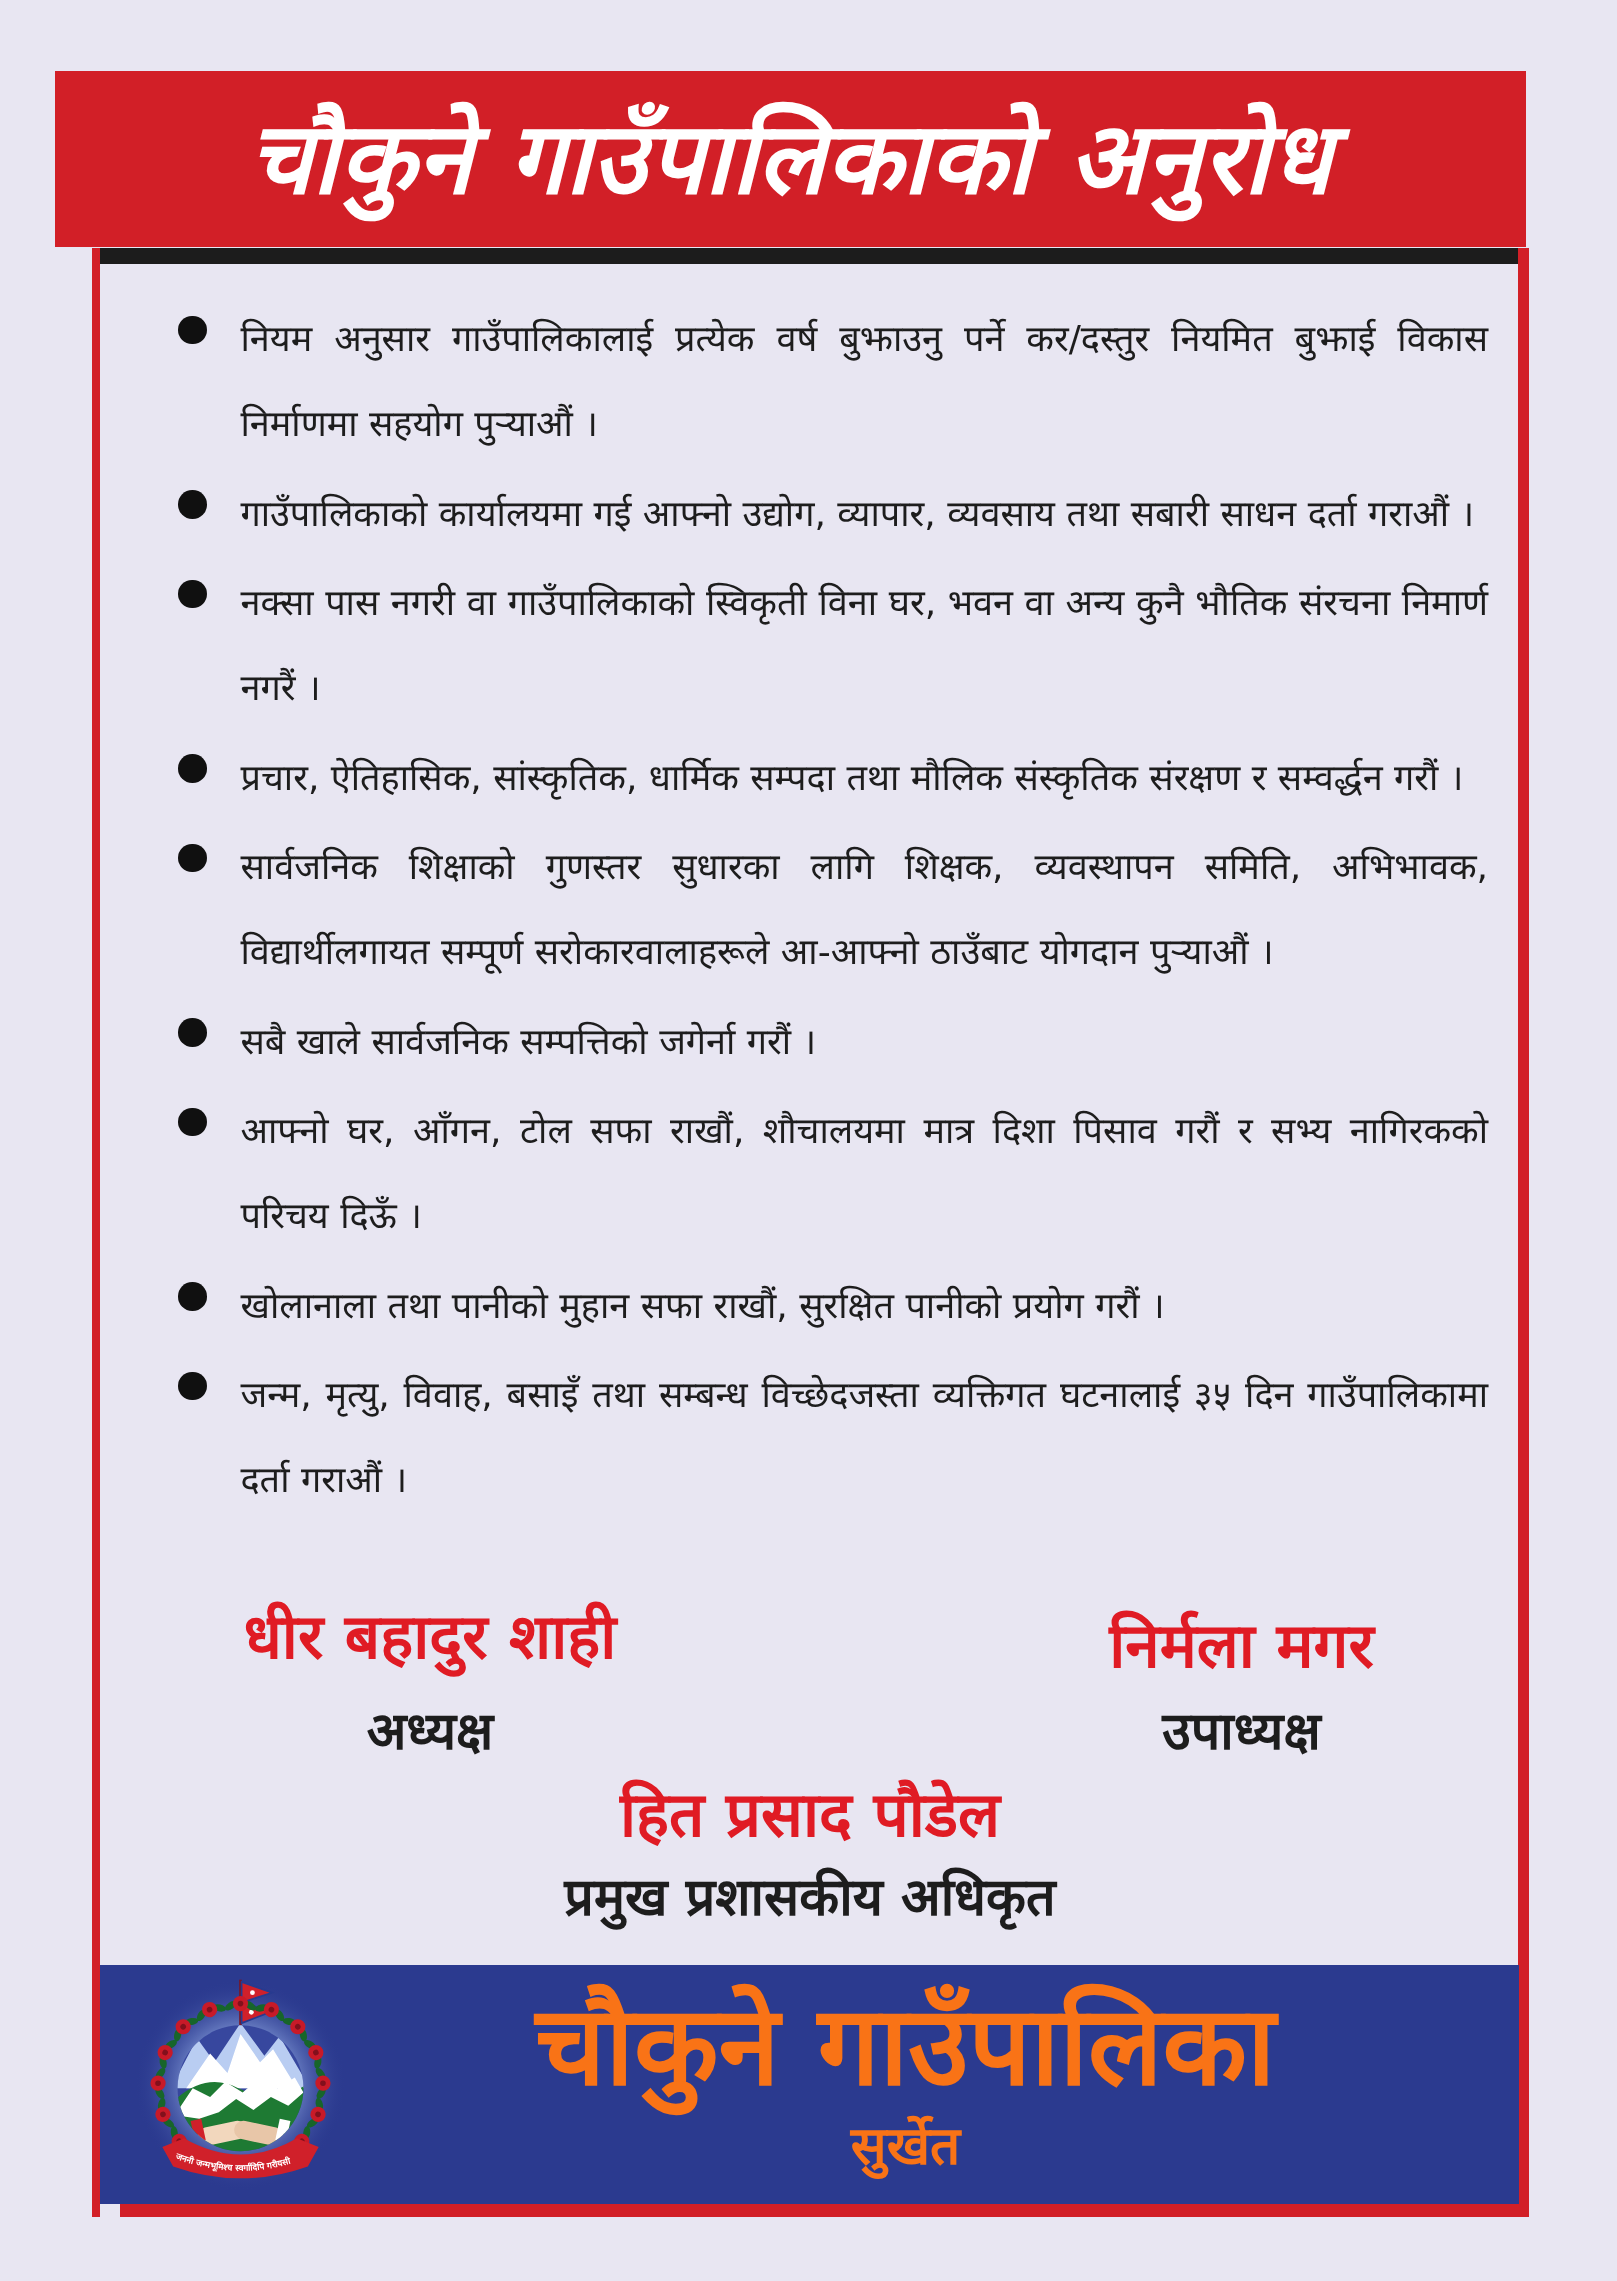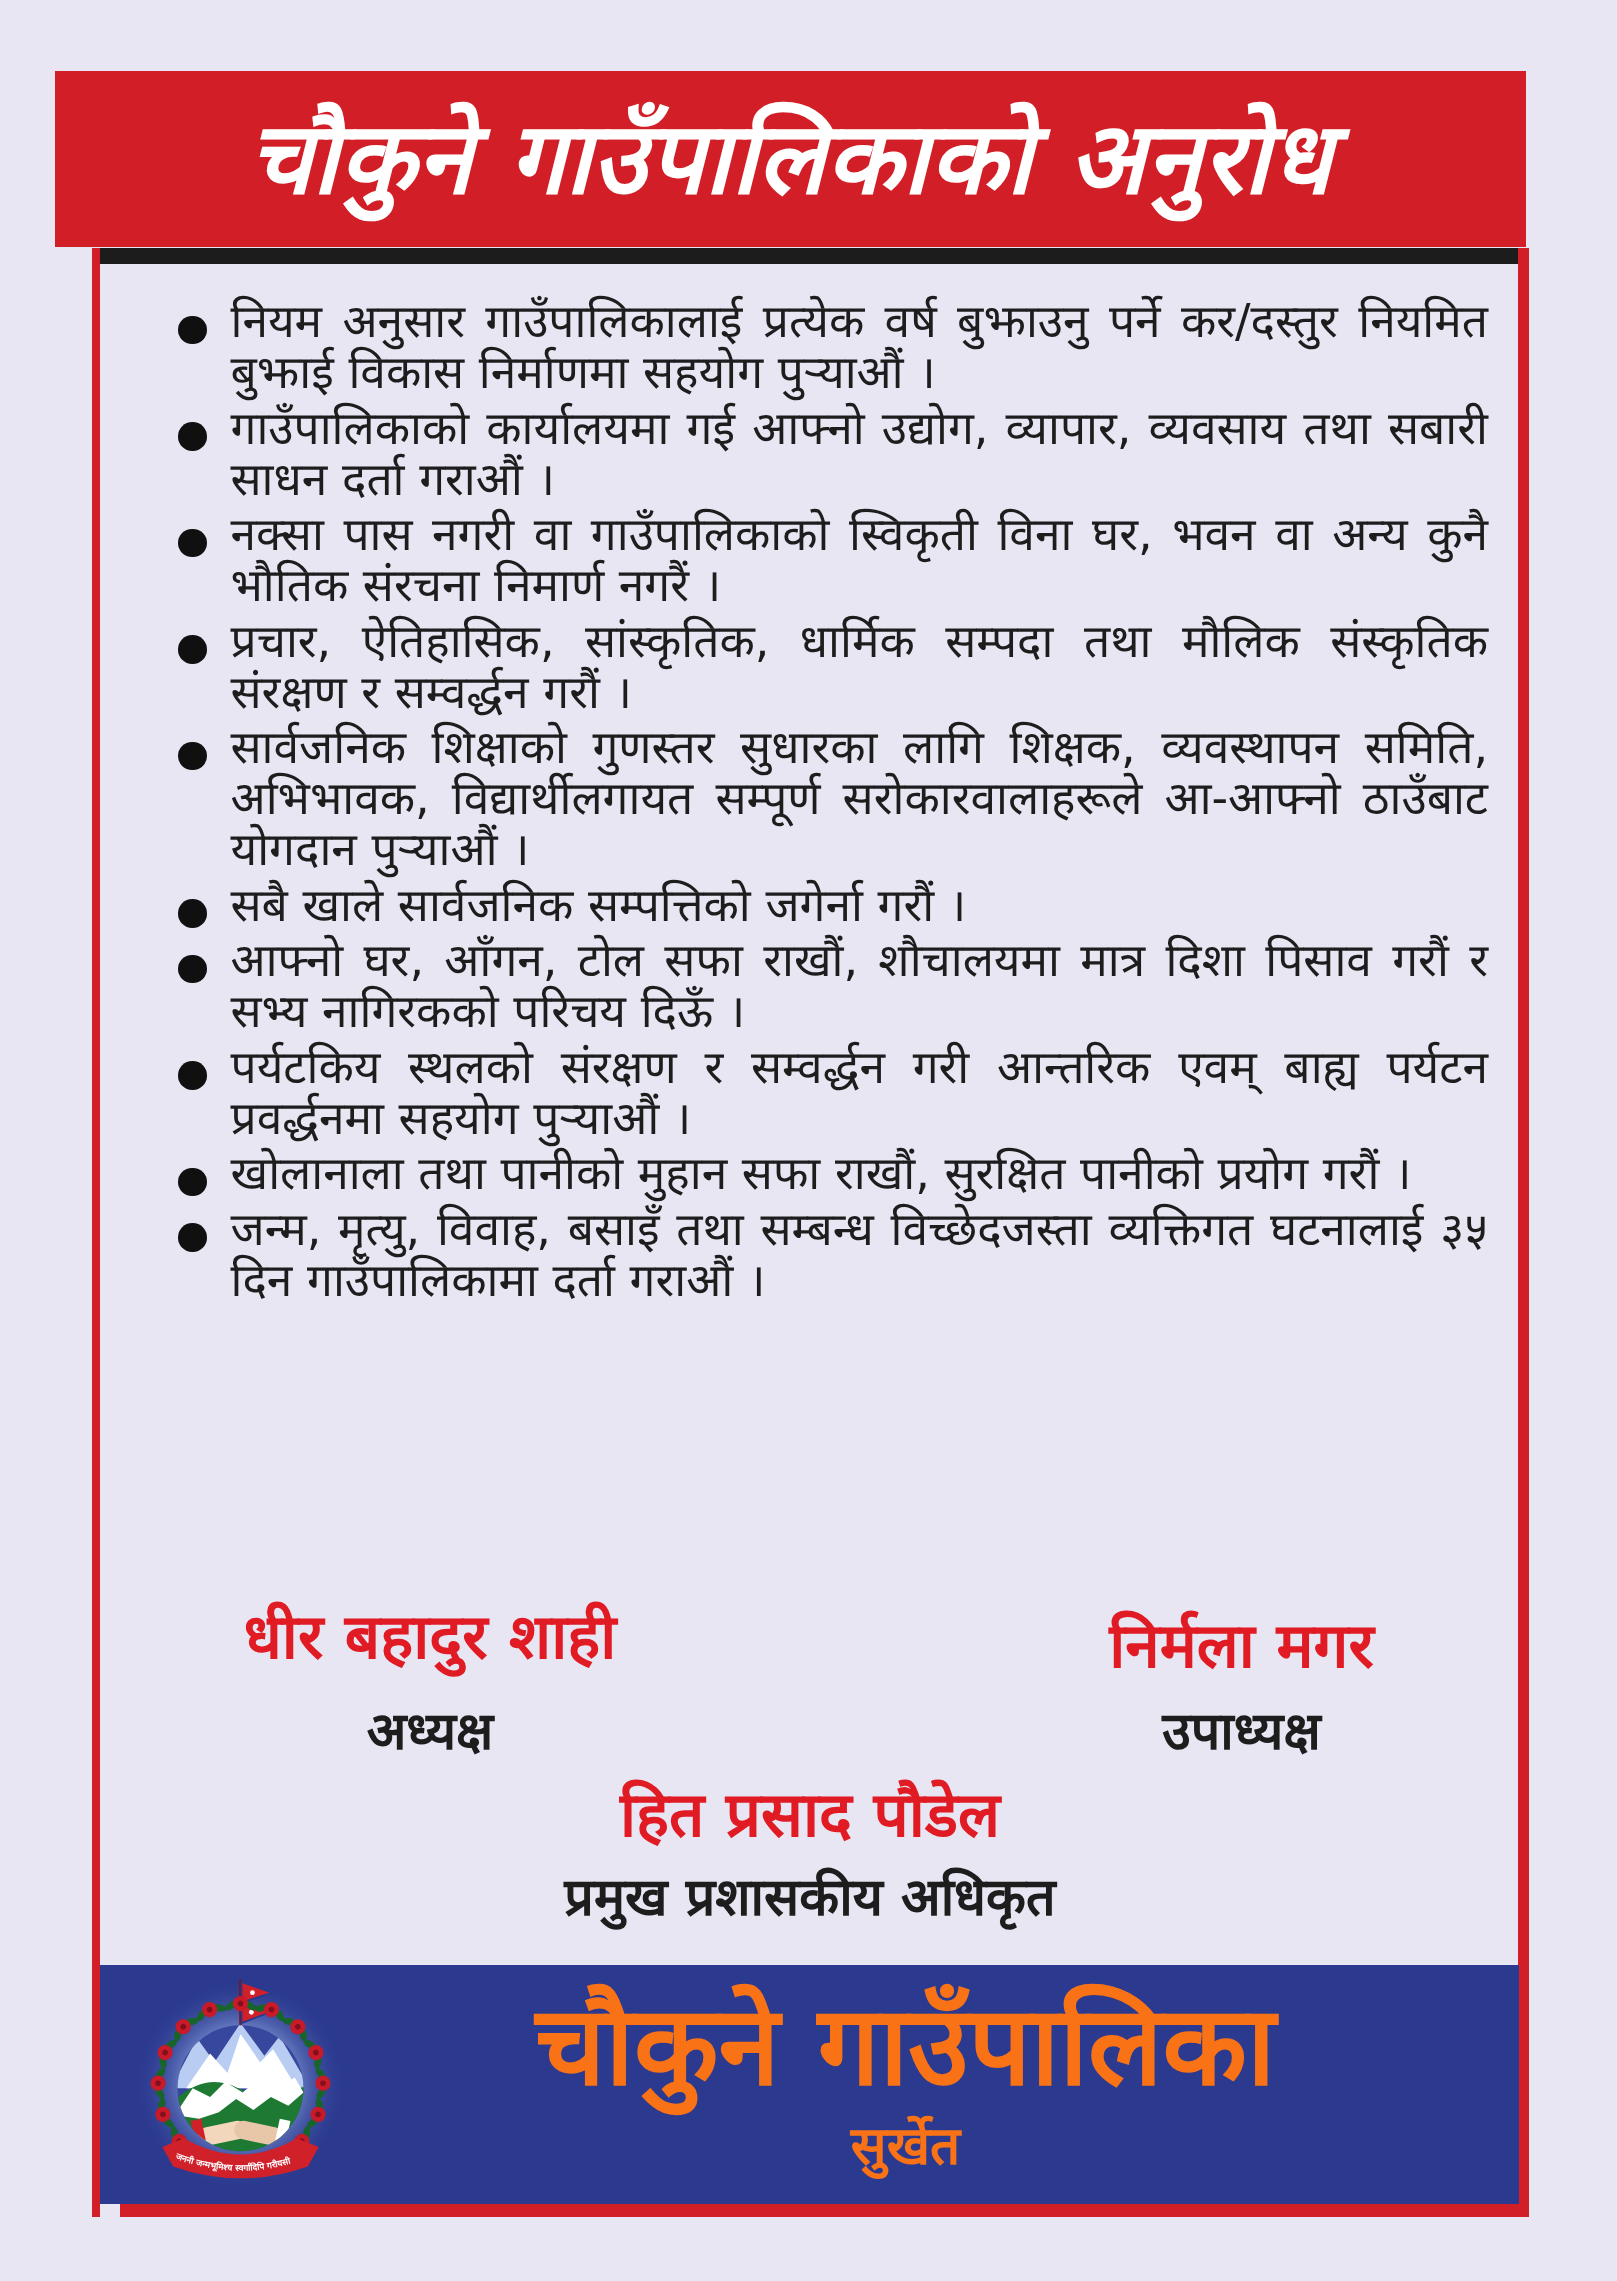"नियम अनुसार गाउँपालिकालाई प्रत्येक वर्ष" .request-row { font-size: 46px -> 36px; gap: 24px -> 34px; line-height: 51px -> 85px }
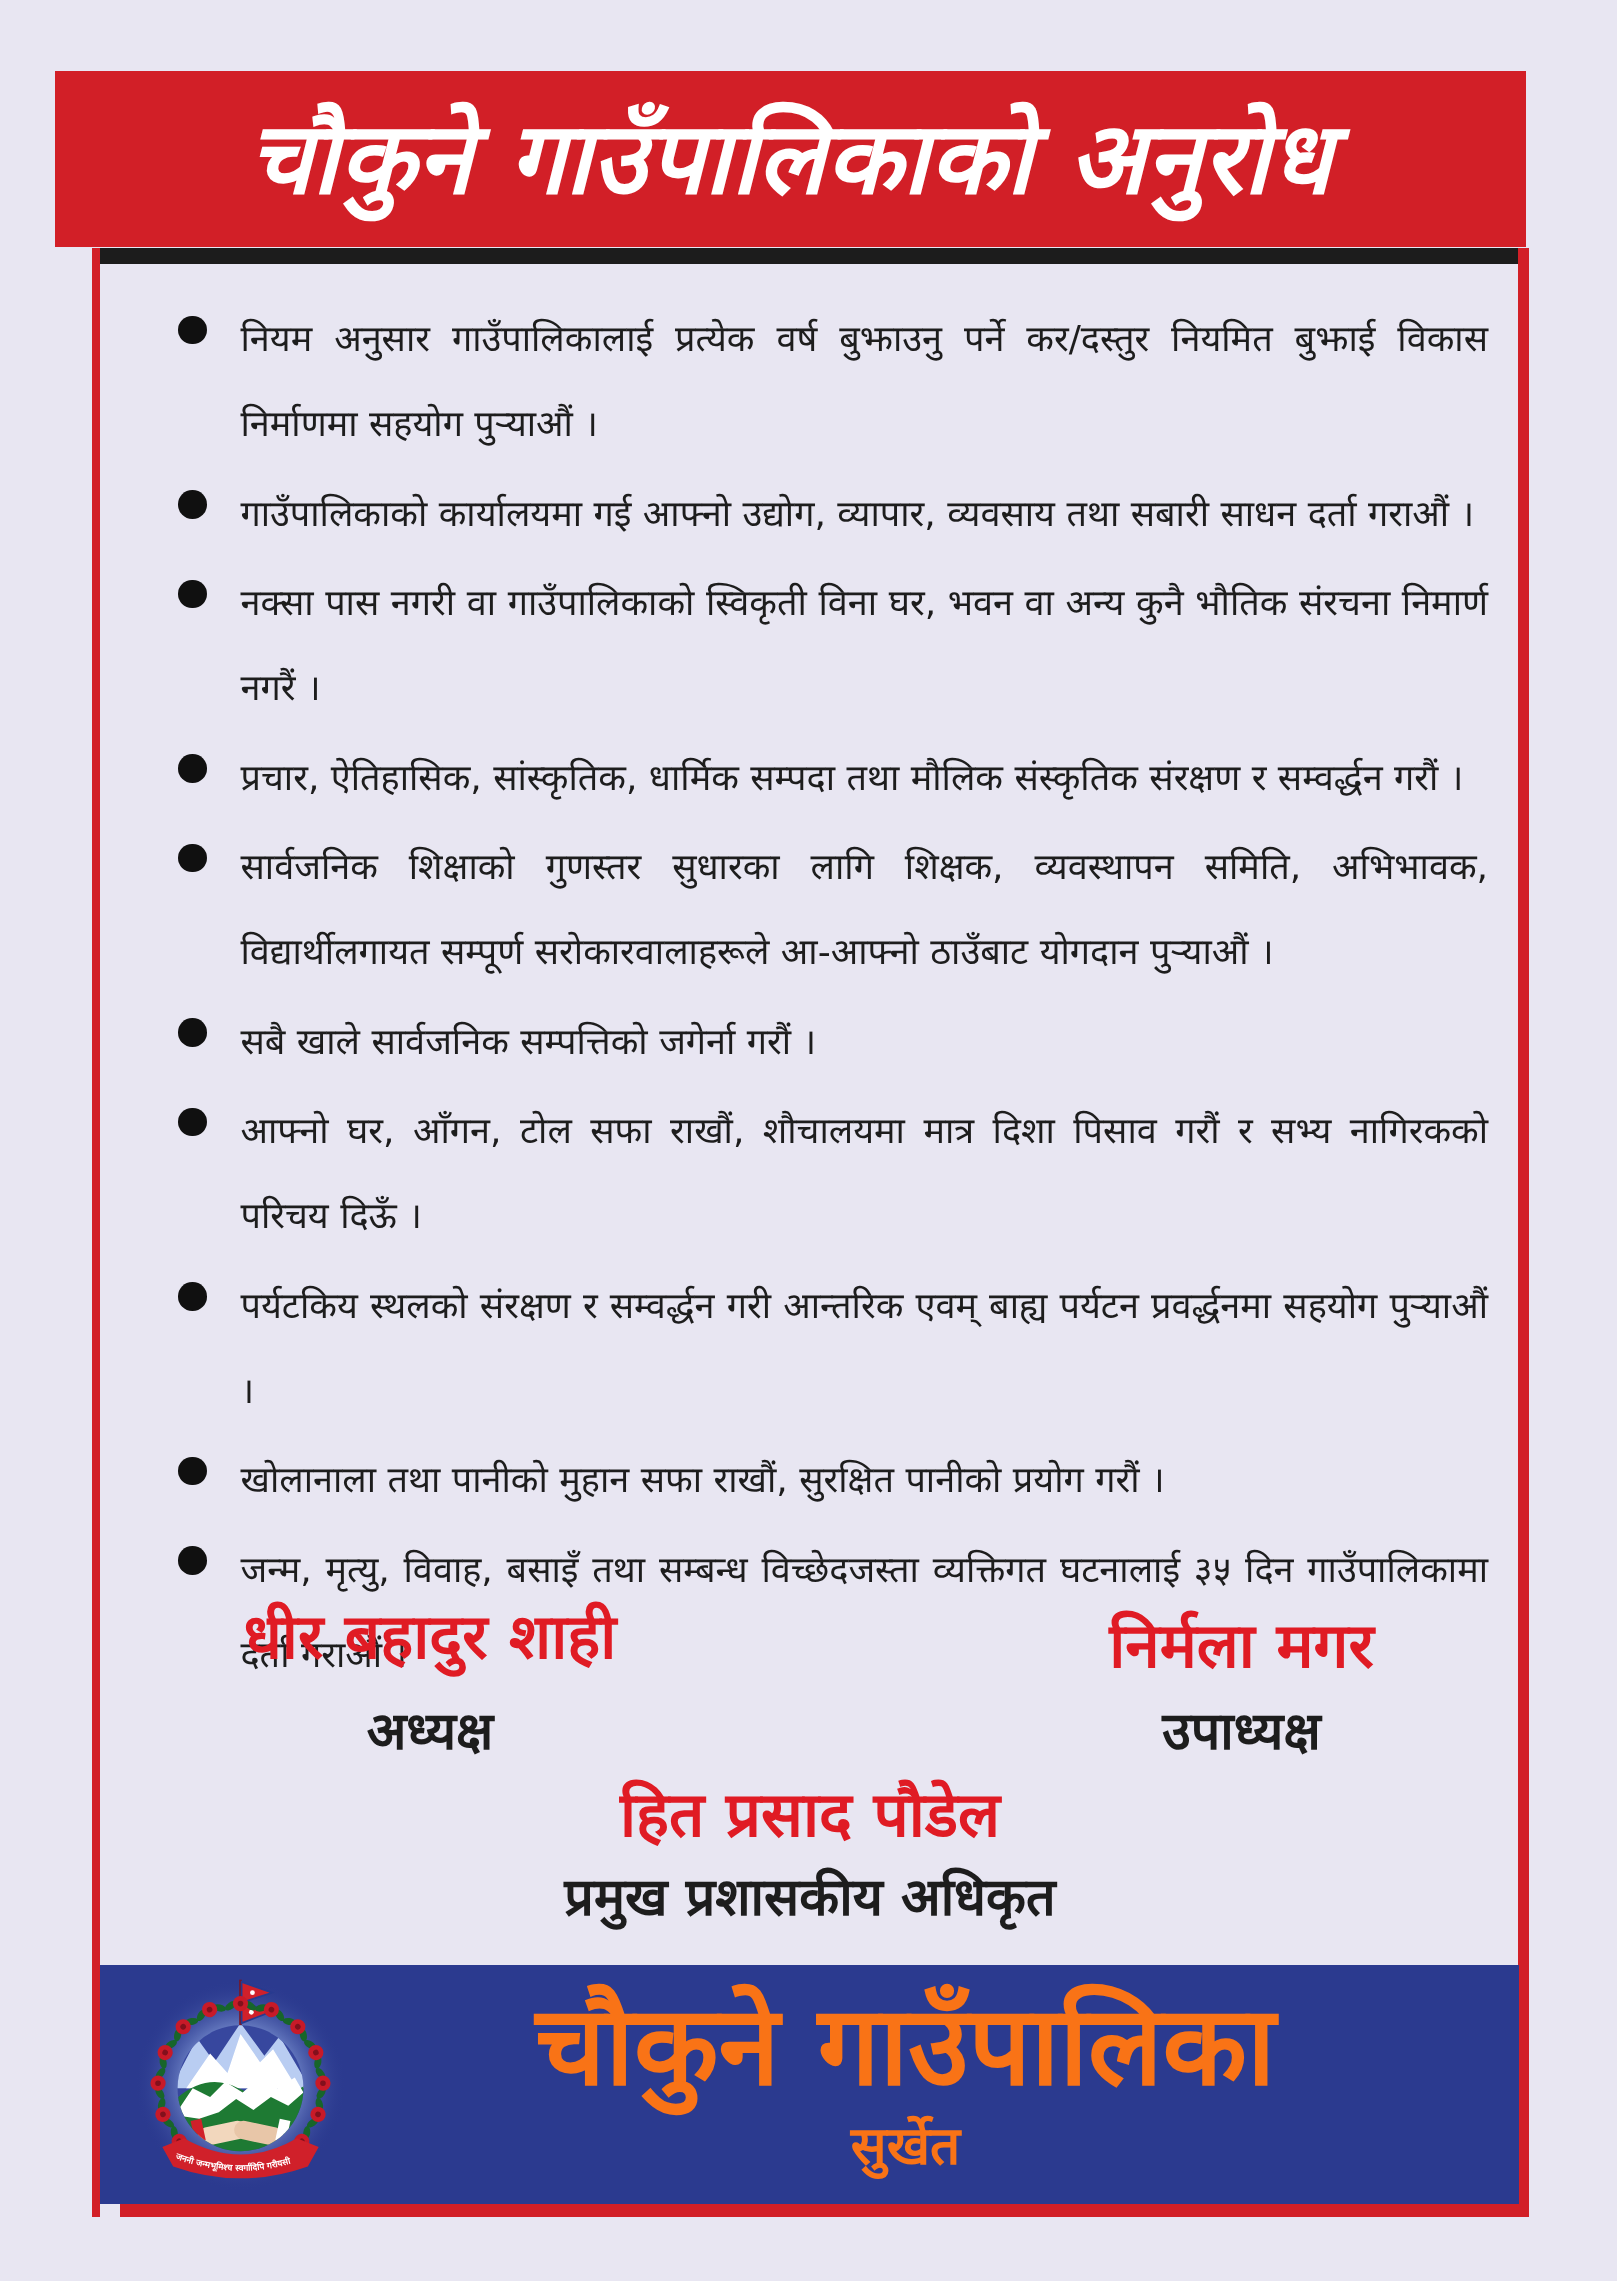"पर्यटकिय स्थलको संरक्षण र सम्वर्द्धन" li.request-row { html: <li> <span></span> <span>पर्यटकिय स्थलको संरक्षण र सम्वर्द्धन गरी आन्तरिक एवम् बाह्य पर्यटन प्रवर्द्धनमा सहयोग पुऱ्याऔं ।</span> </li> -> none }
